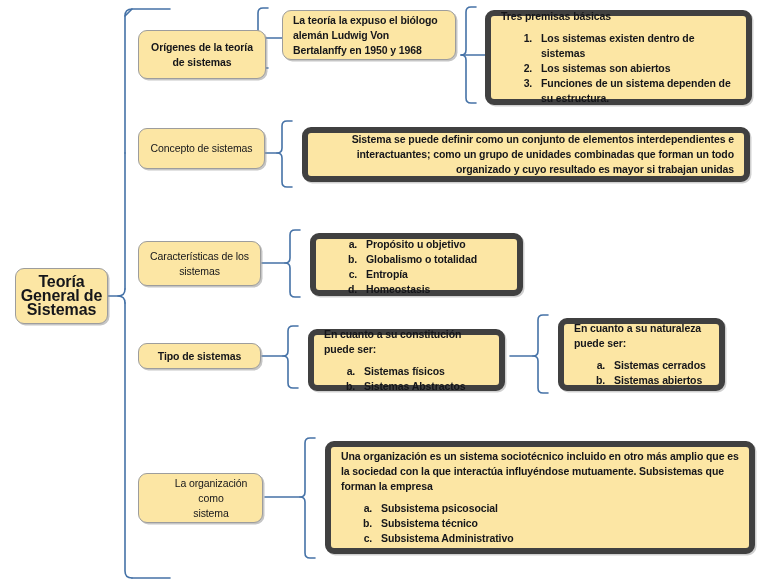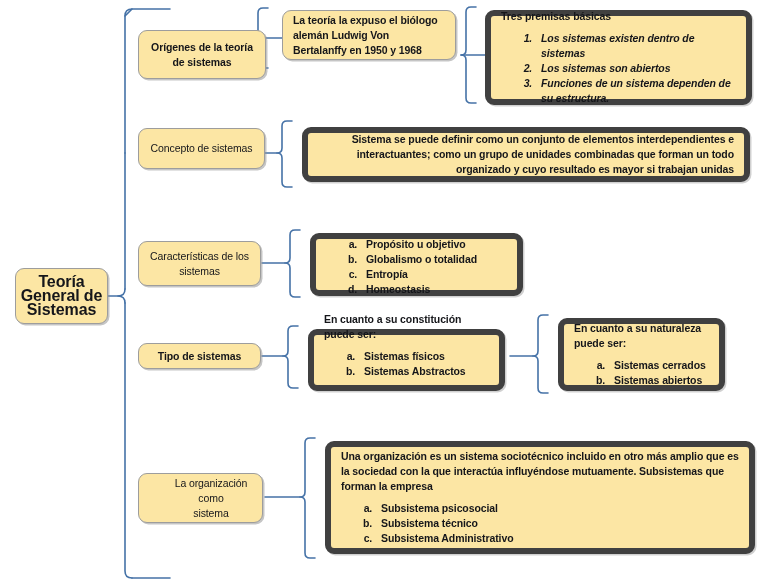"Los sistemas existen dentro de" ol.listing.num { font-style: italic -> none }
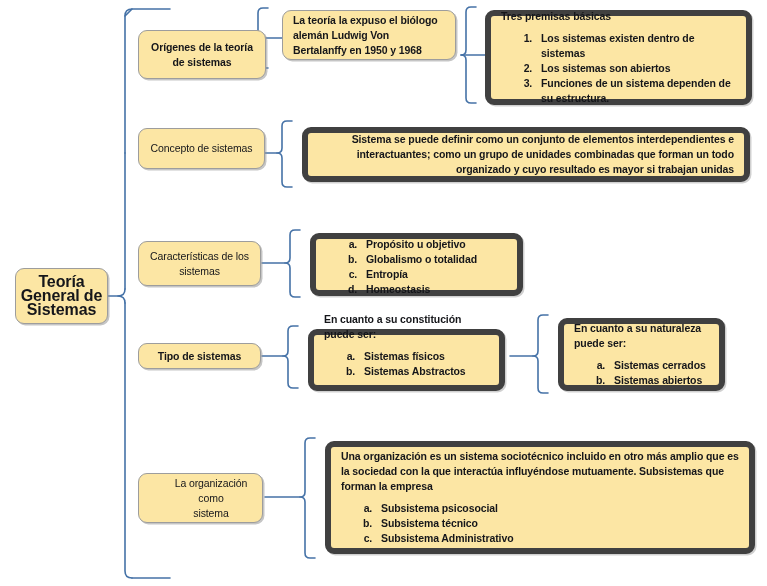"En cuanto a su constitución" #d-constit { justify-content: flex-end -> none }
